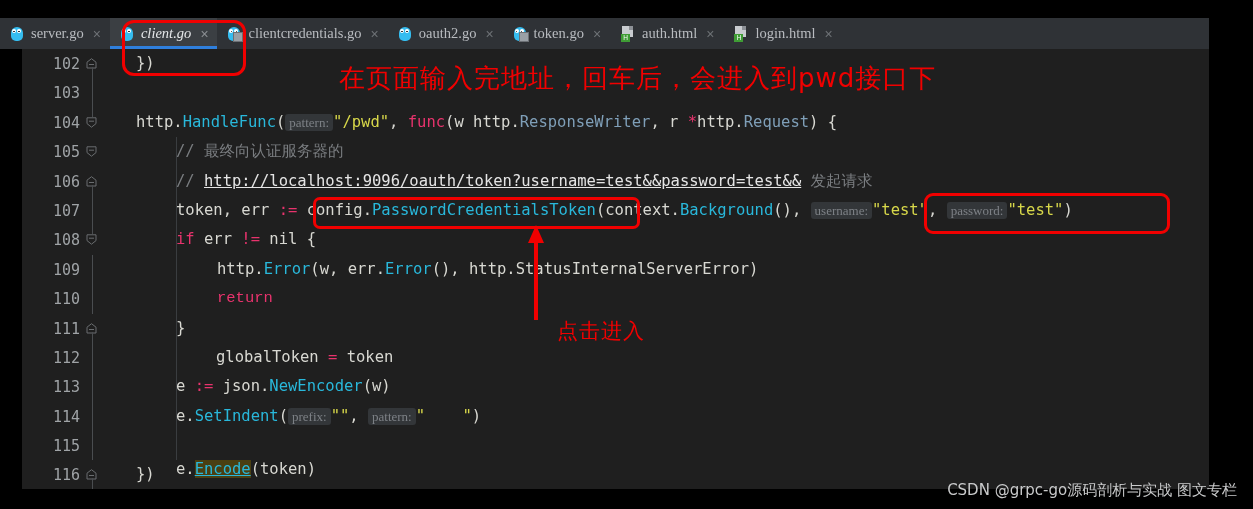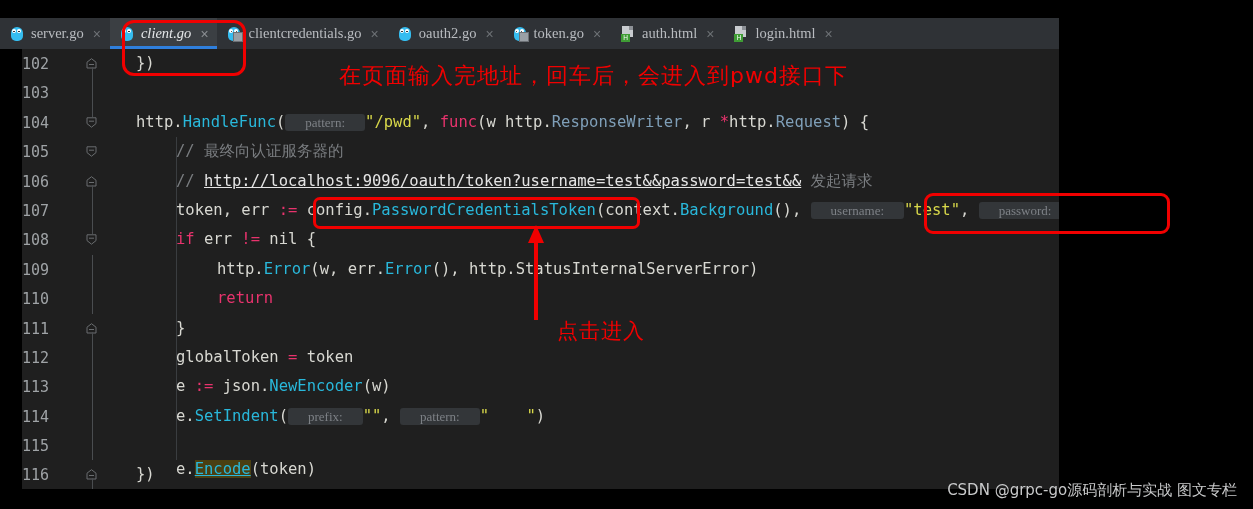"server.go" #ide { width: 1059px -> 1209px }
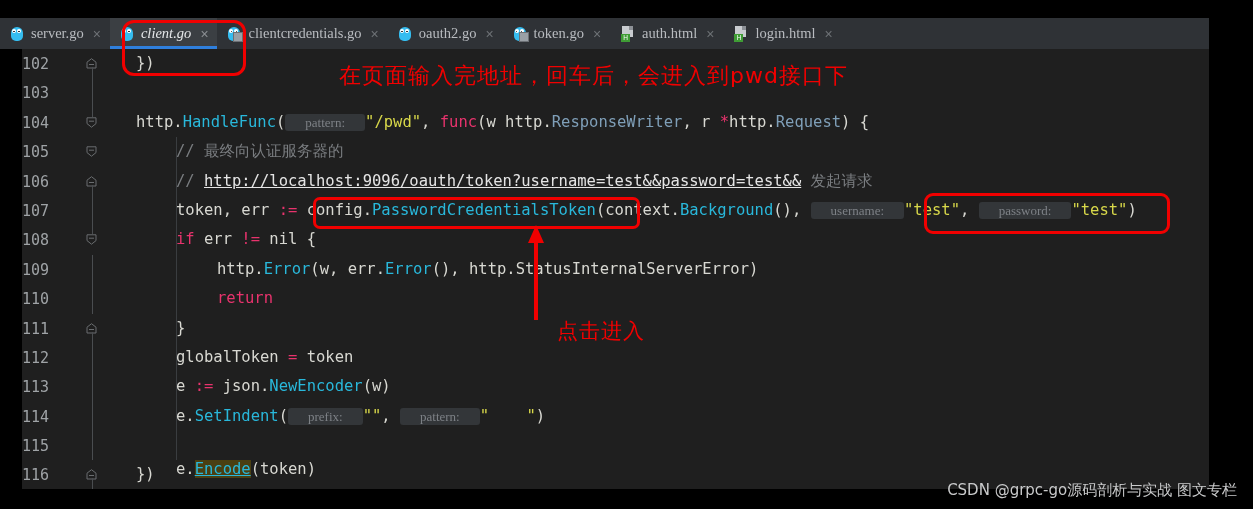"102" .lnum { text-align: none -> right }
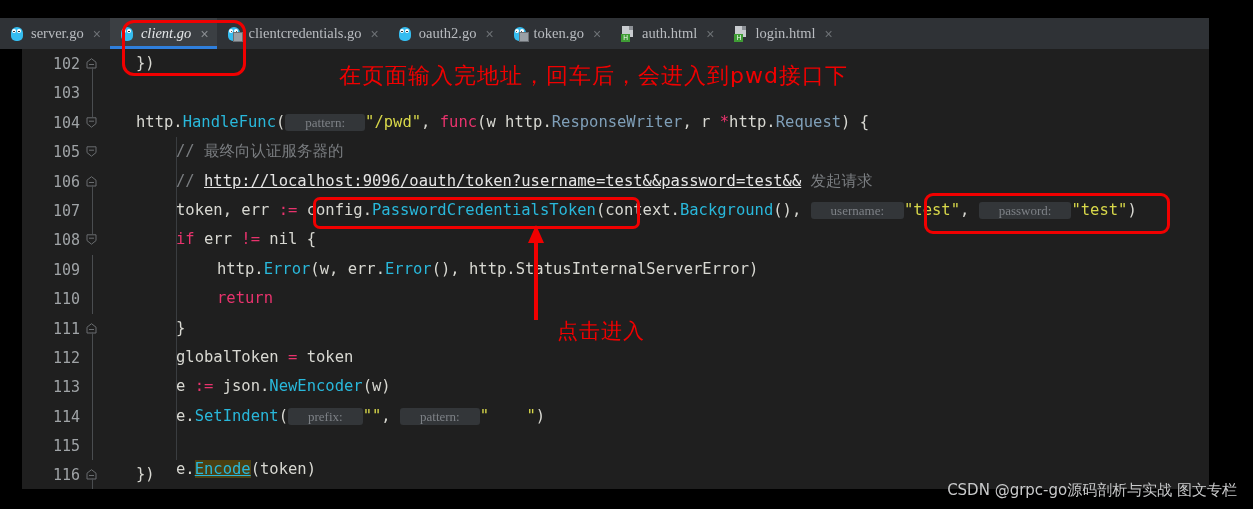"在页面输入完地址，回车后，会进入到pwd接口下" #annot-top { font-size: 22px -> 26px }
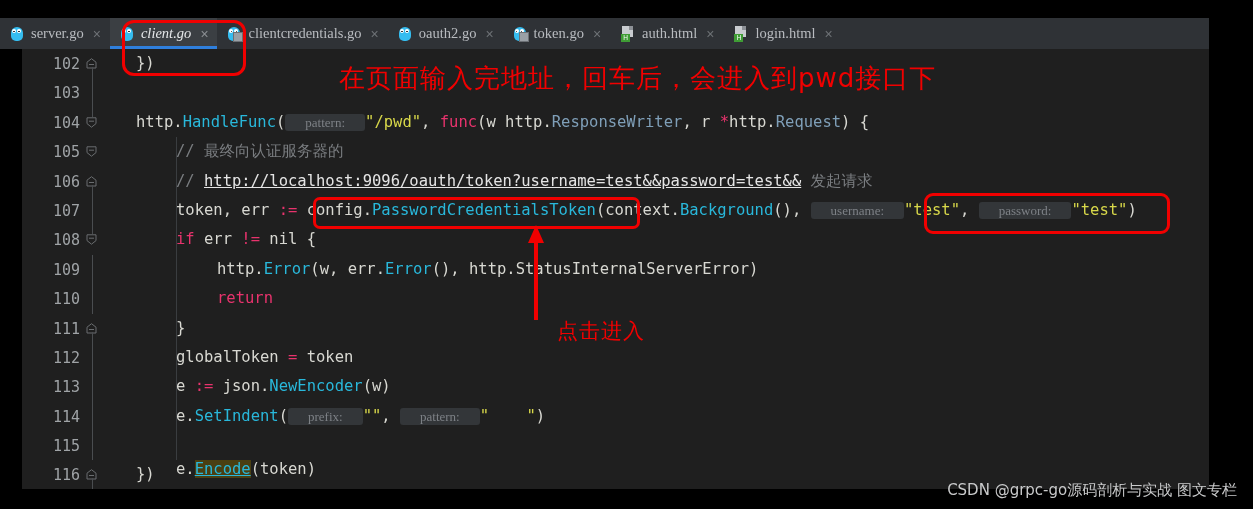"pattern:" .hintchip { padding: 1px 20px -> 1px 4px }
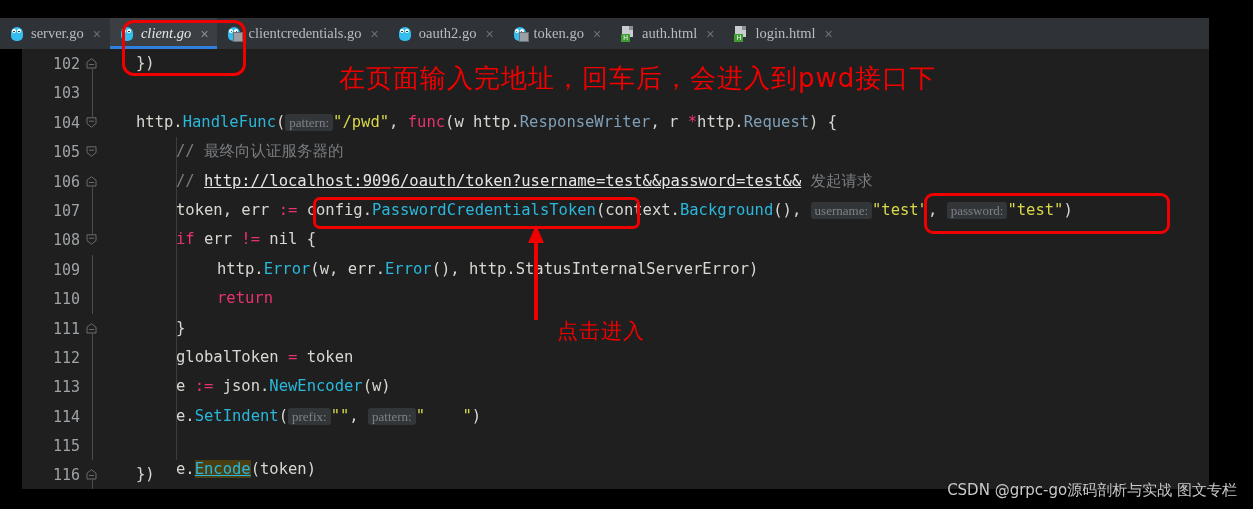"return" span.code { font-family: none -> Liberation Mono, monospace }
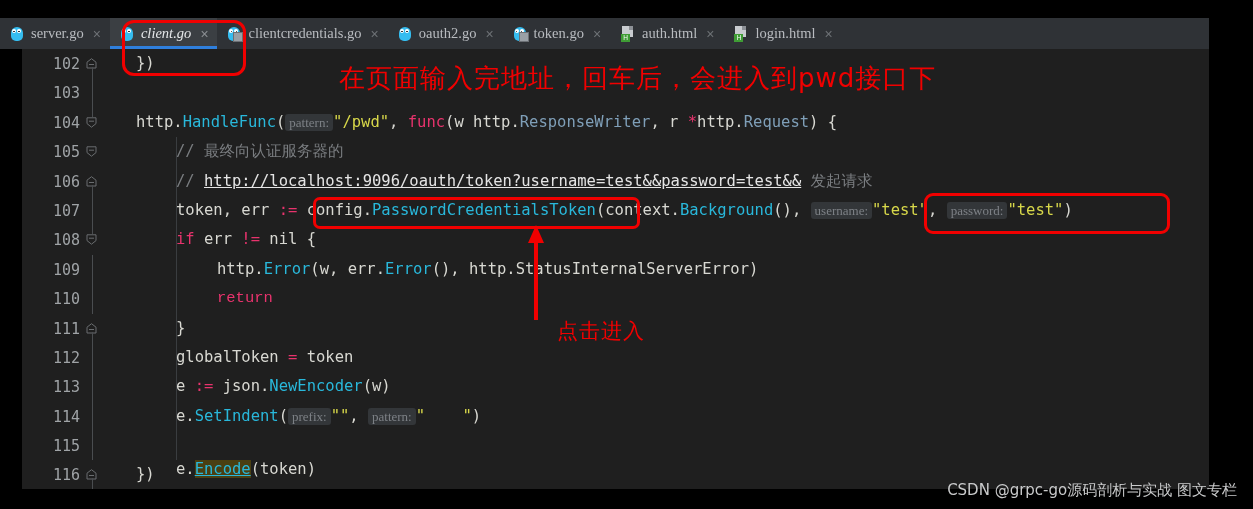"globalToken = token" span.code { padding-left: none -> 40px }
